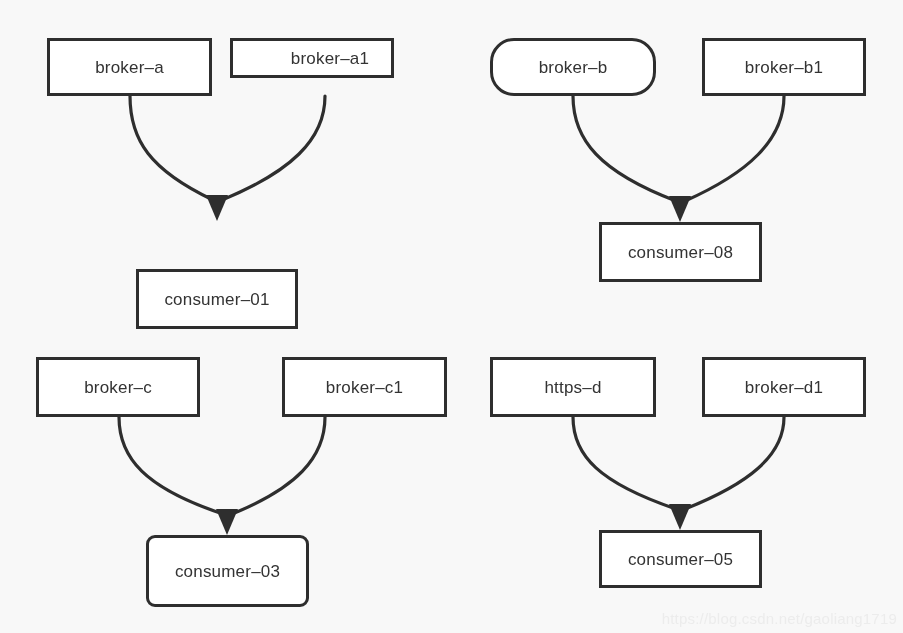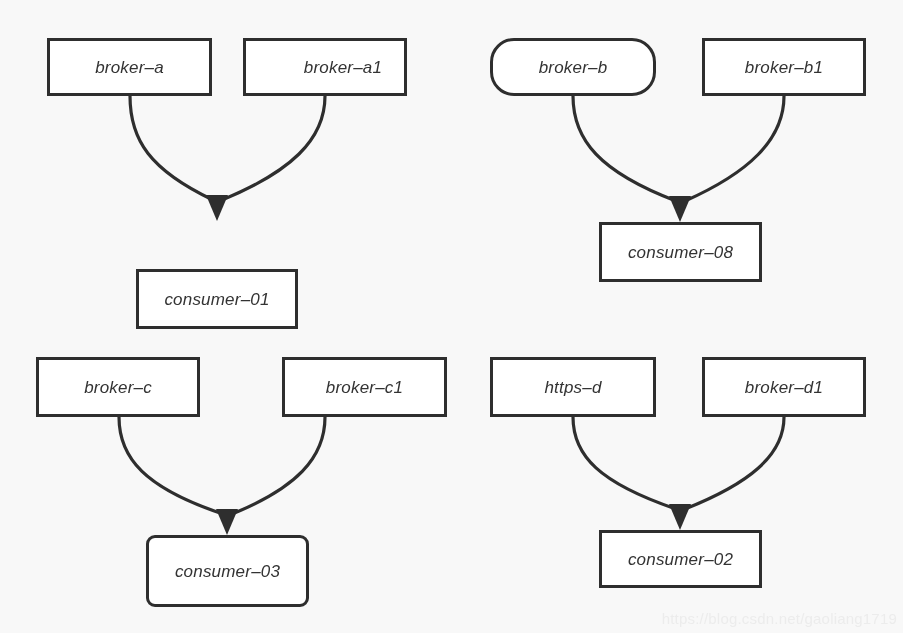"broker–a" .node-label { font-style: italic -> none }
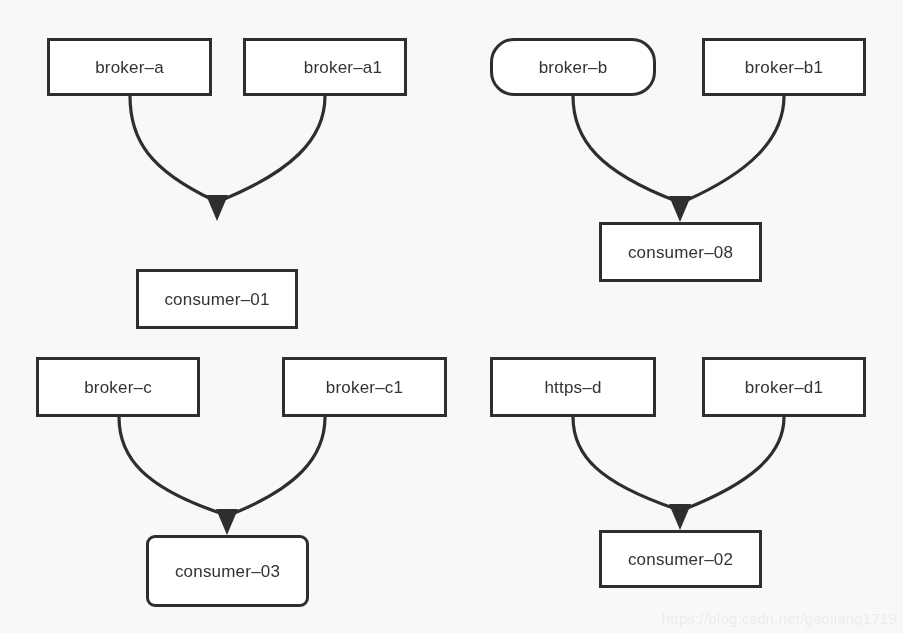"broker–a1" div.node { height: 58px -> 40px; left: 243px -> 230px }
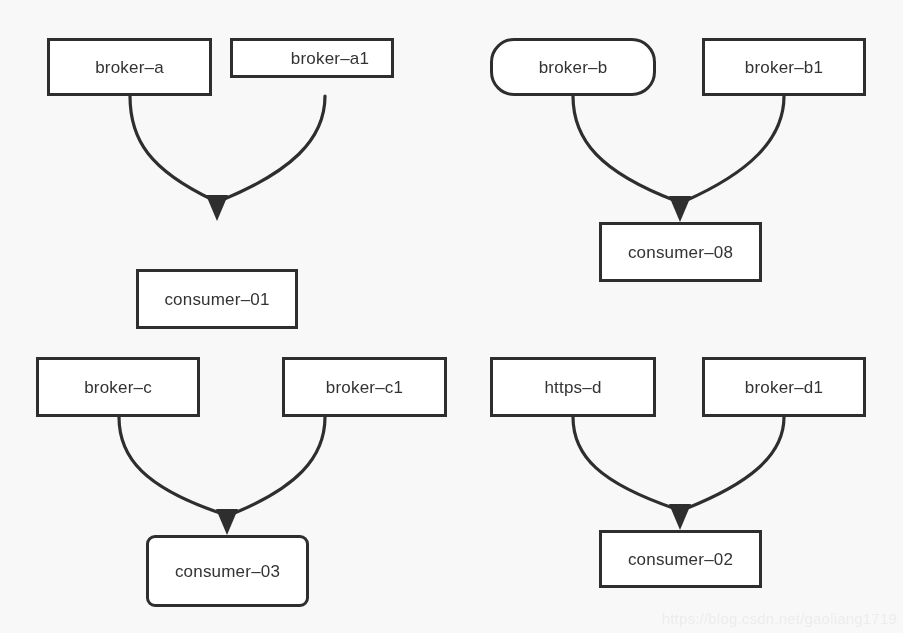"consumer–02" span.node-label { text: 02 -> 05 }
